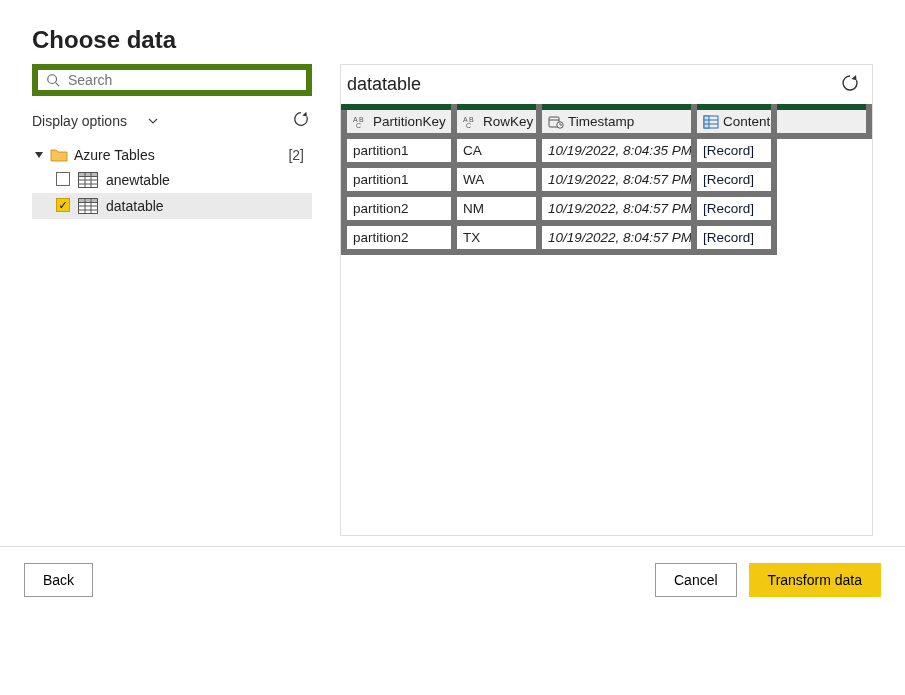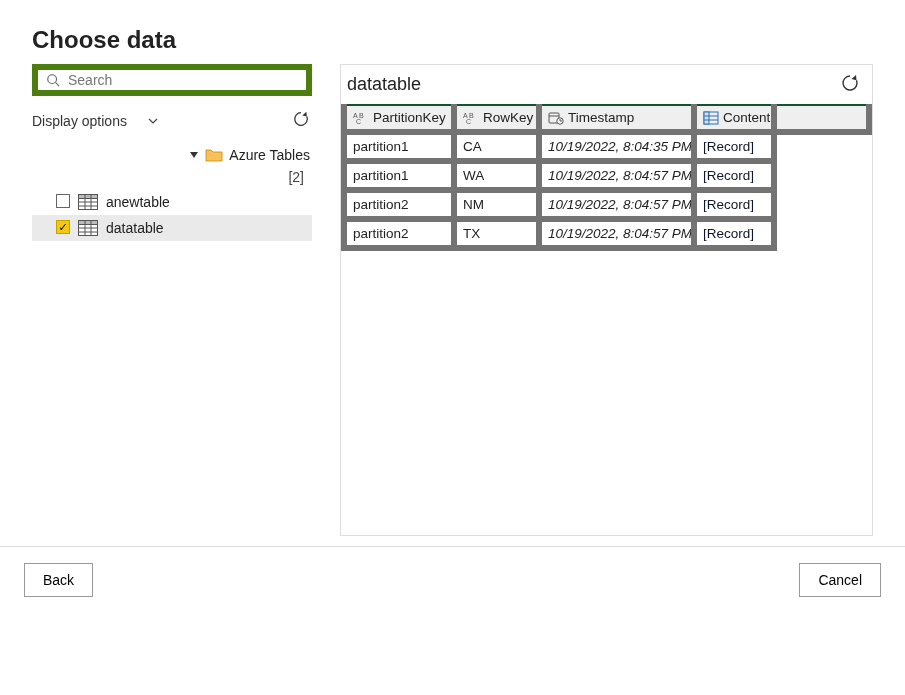"PartitionKey" .grid th { border-top: 2px solid #14532d -> 6px solid #14532d }
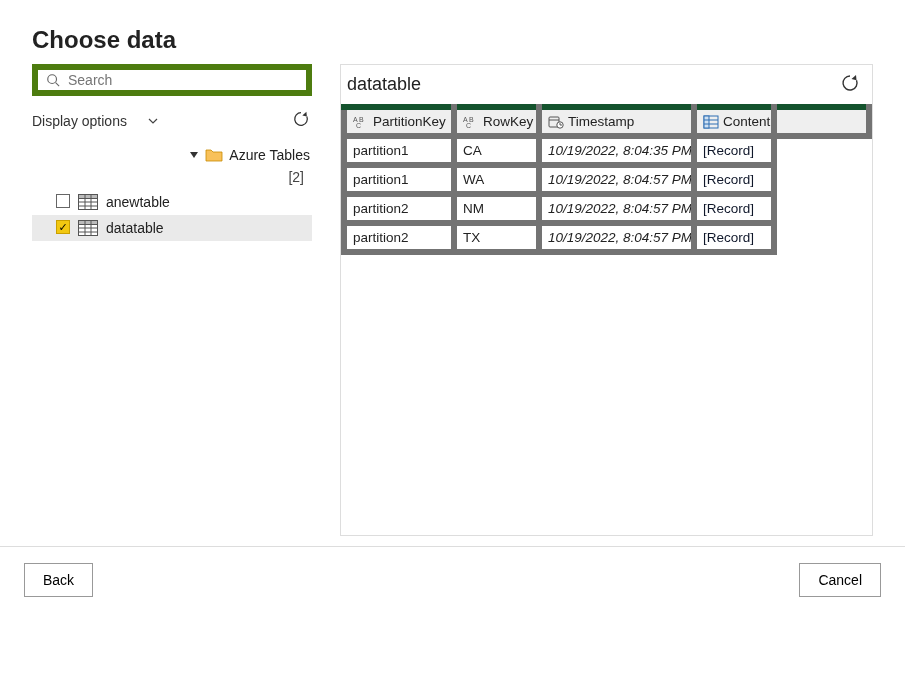"Azure Tables" .tree-node { align-items: flex-end -> flex-start; flex-direction: column -> none }
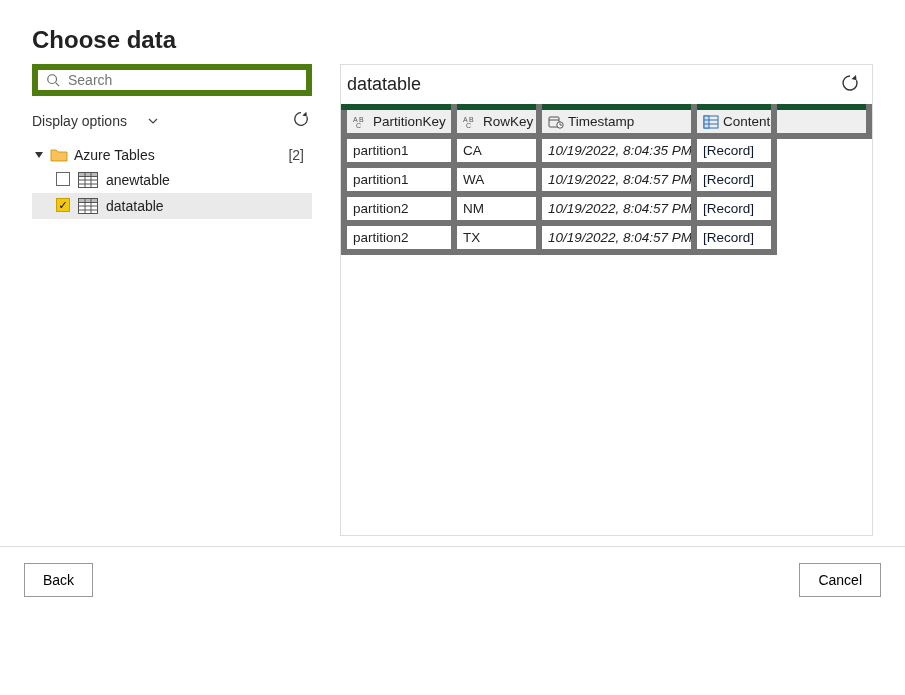"Transform data" button.btn { html: none -> <button>Transform data</button> }
